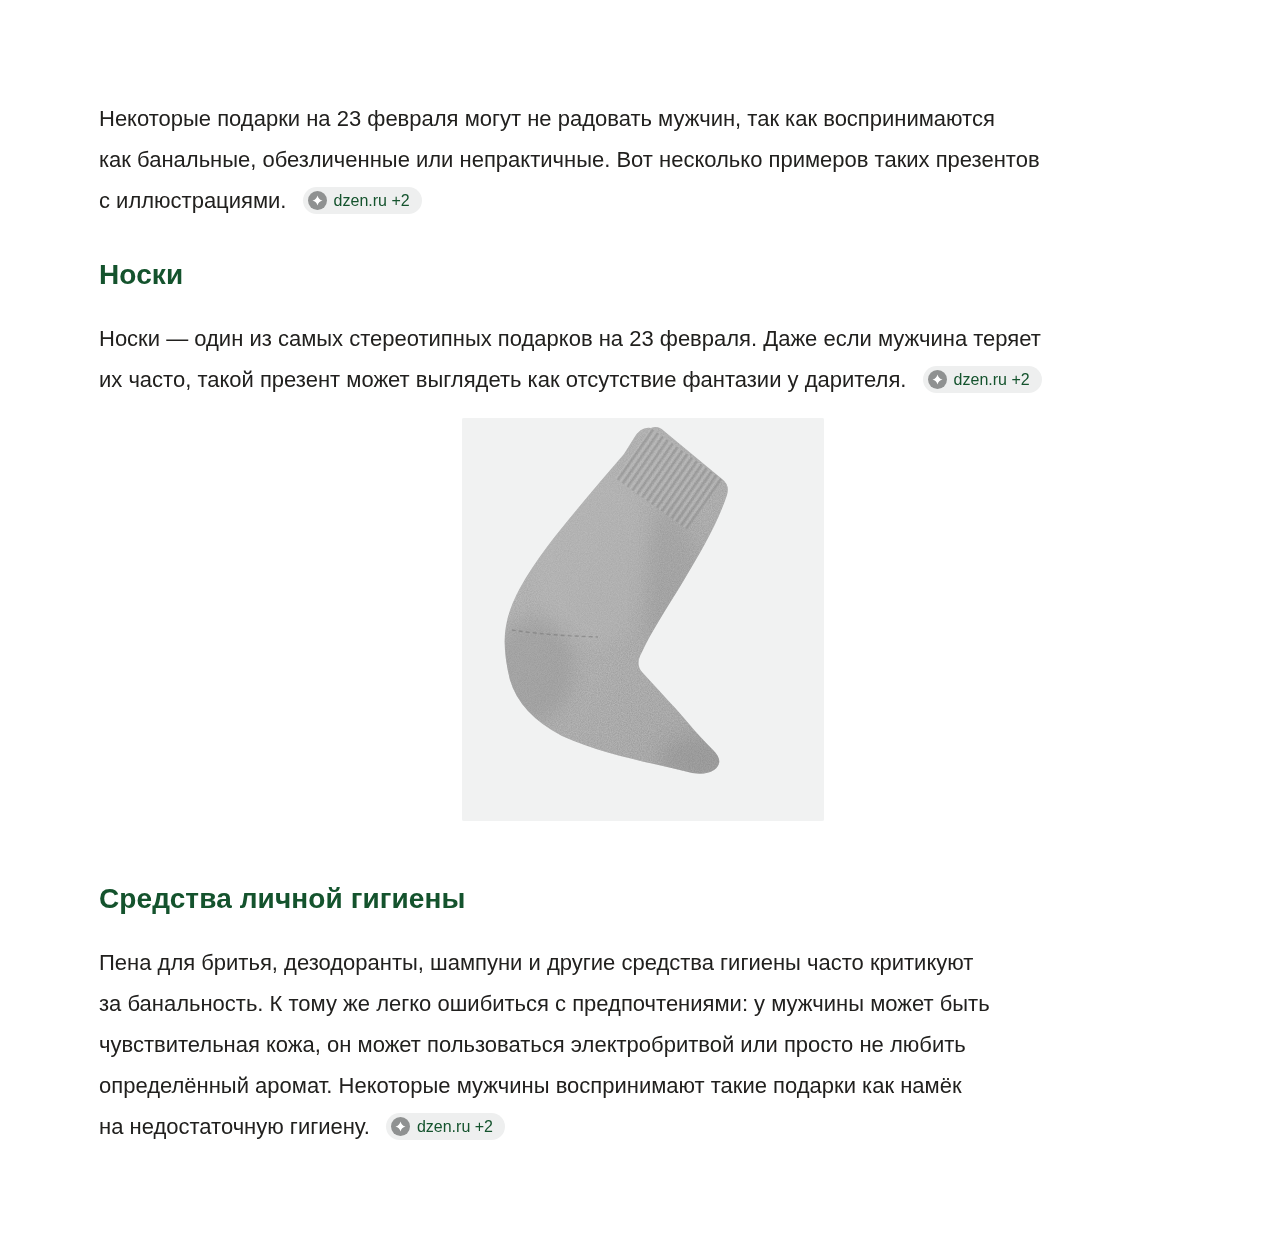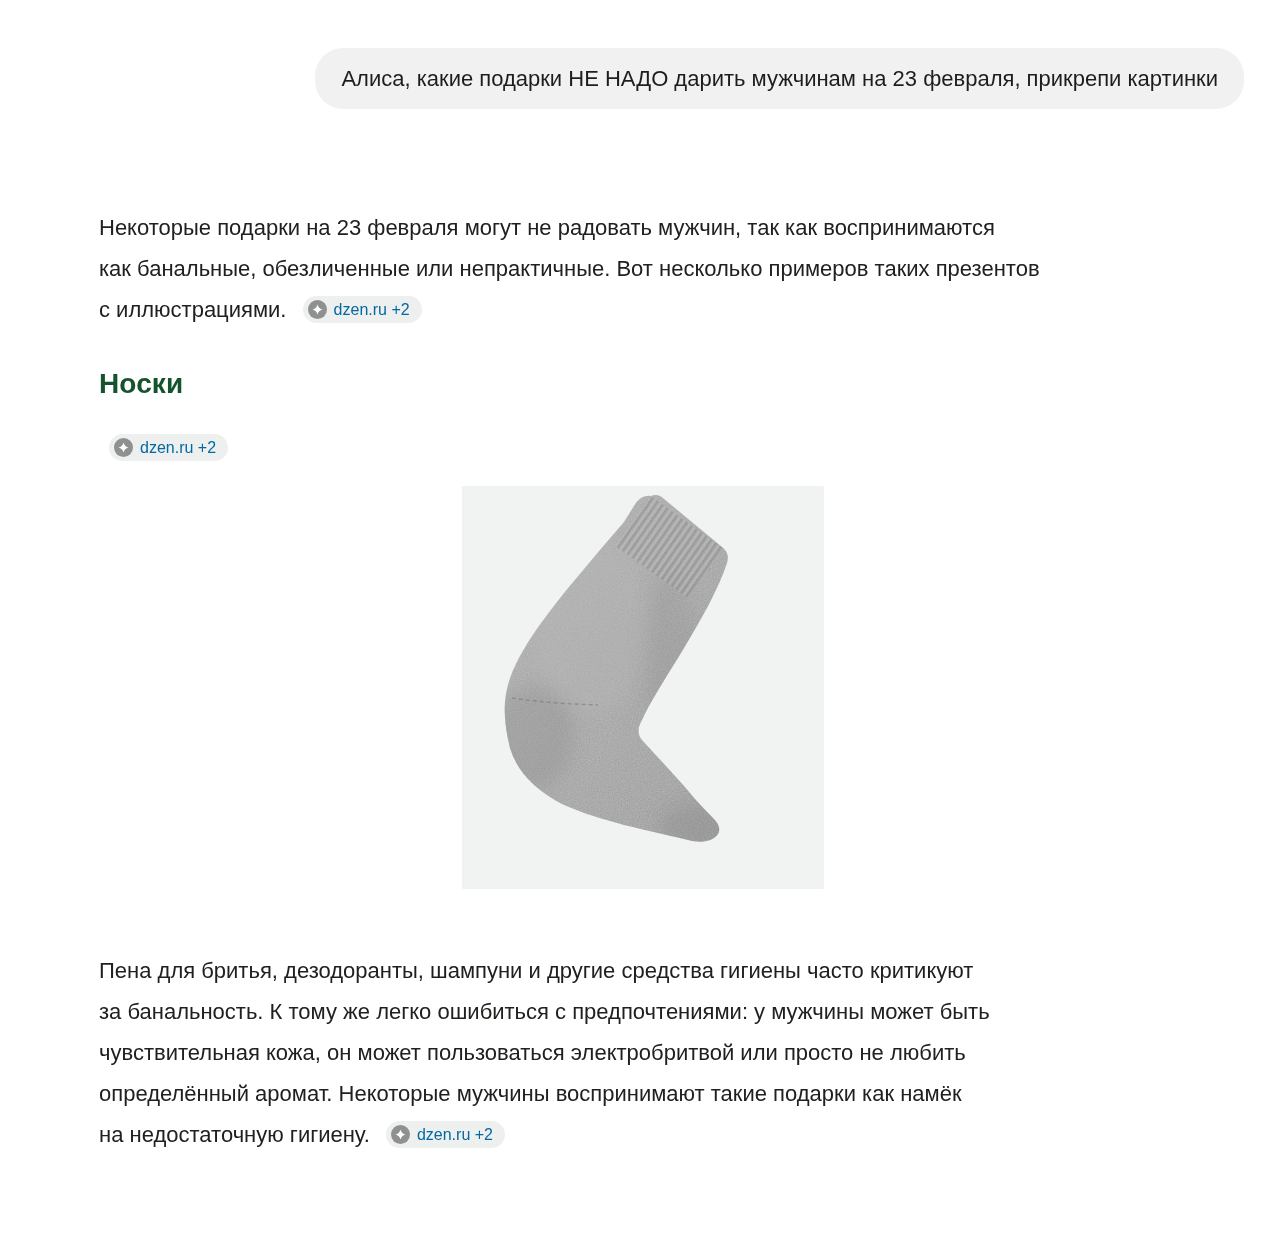"Алиса, какие подарки НЕ НАДО" div.user-row { html: <div> <div> <span>Алиса, какие подарки НЕ НАДО дарить мужчинам на 23 февраля, прикрепи картинки</span> </div> </div> -> none }
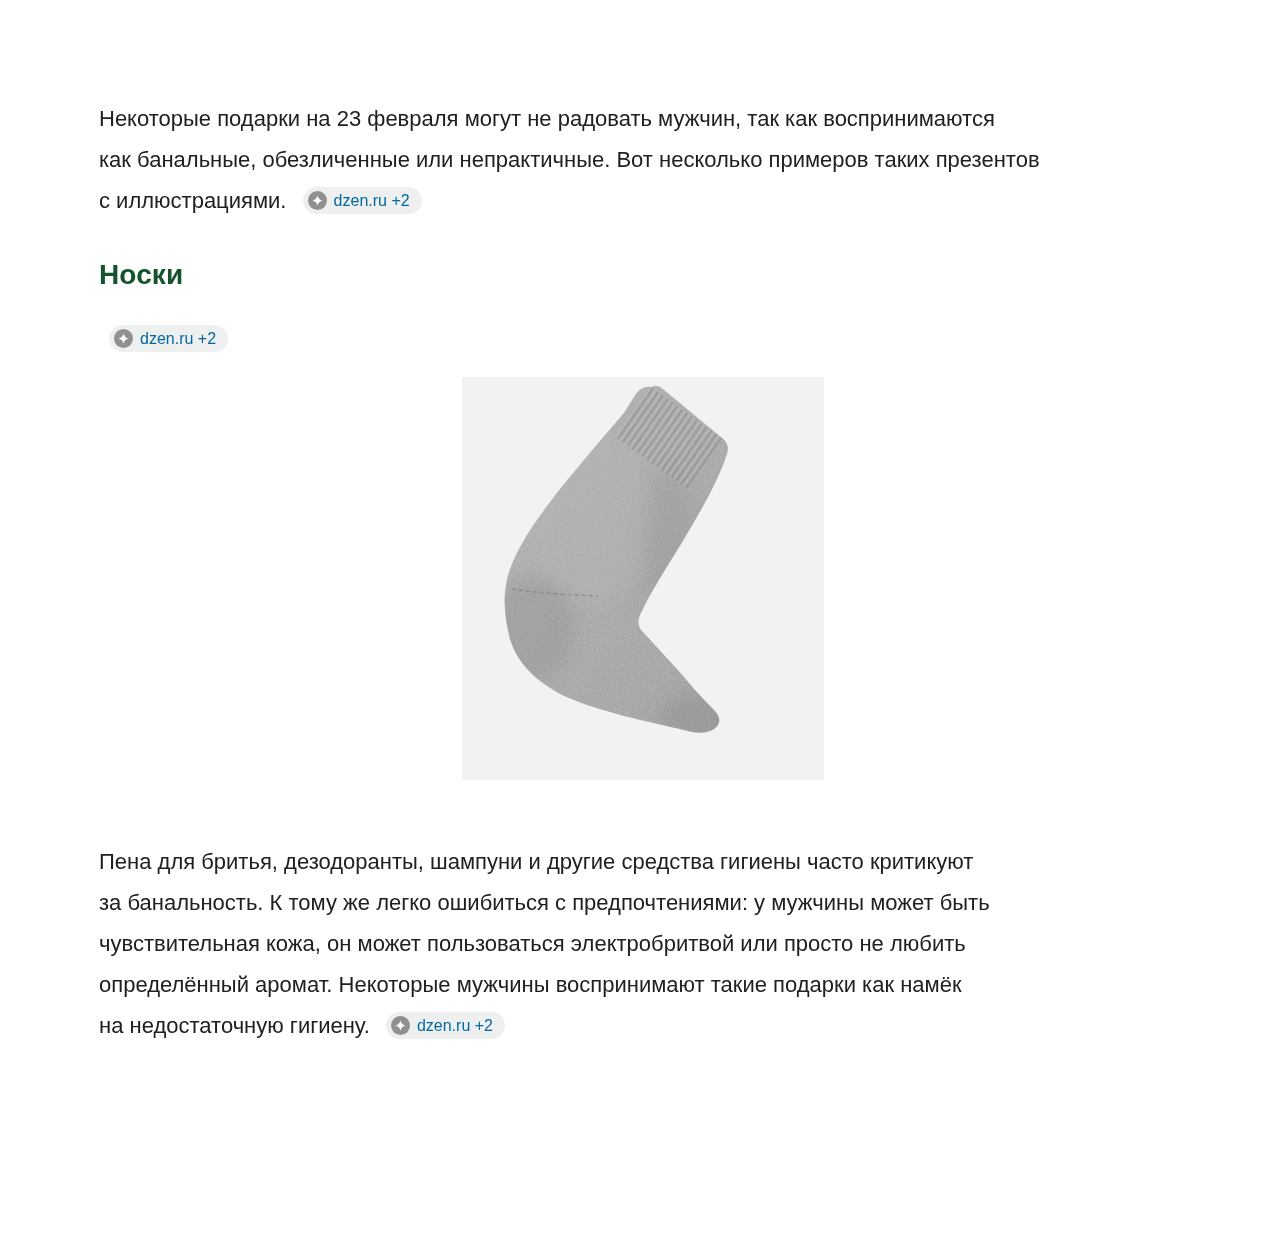"dzen.ru +2" .badge-label { color: #0369a1 -> #14532d }
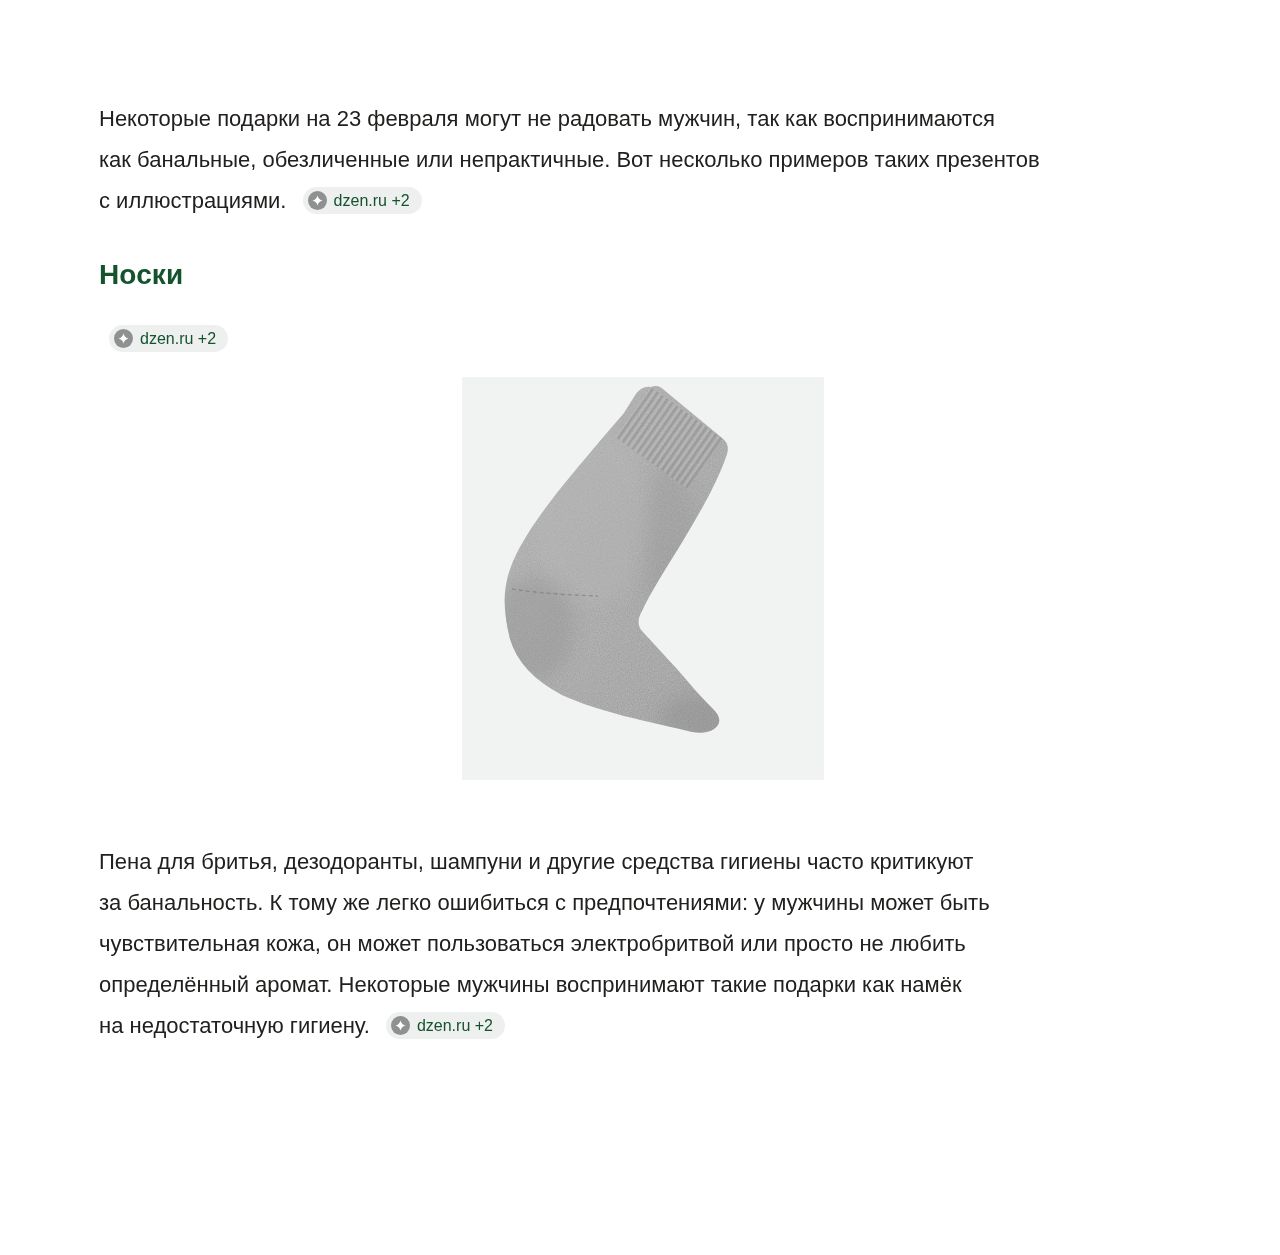"Носки — один из самых" span.txt { html: none -> <span>Носки — один из самых стереотипных подарков на 23 февраля. Даже если мужчина теряет их часто, такой презент может выглядеть как отсутствие фантазии у дарителя.</span> }
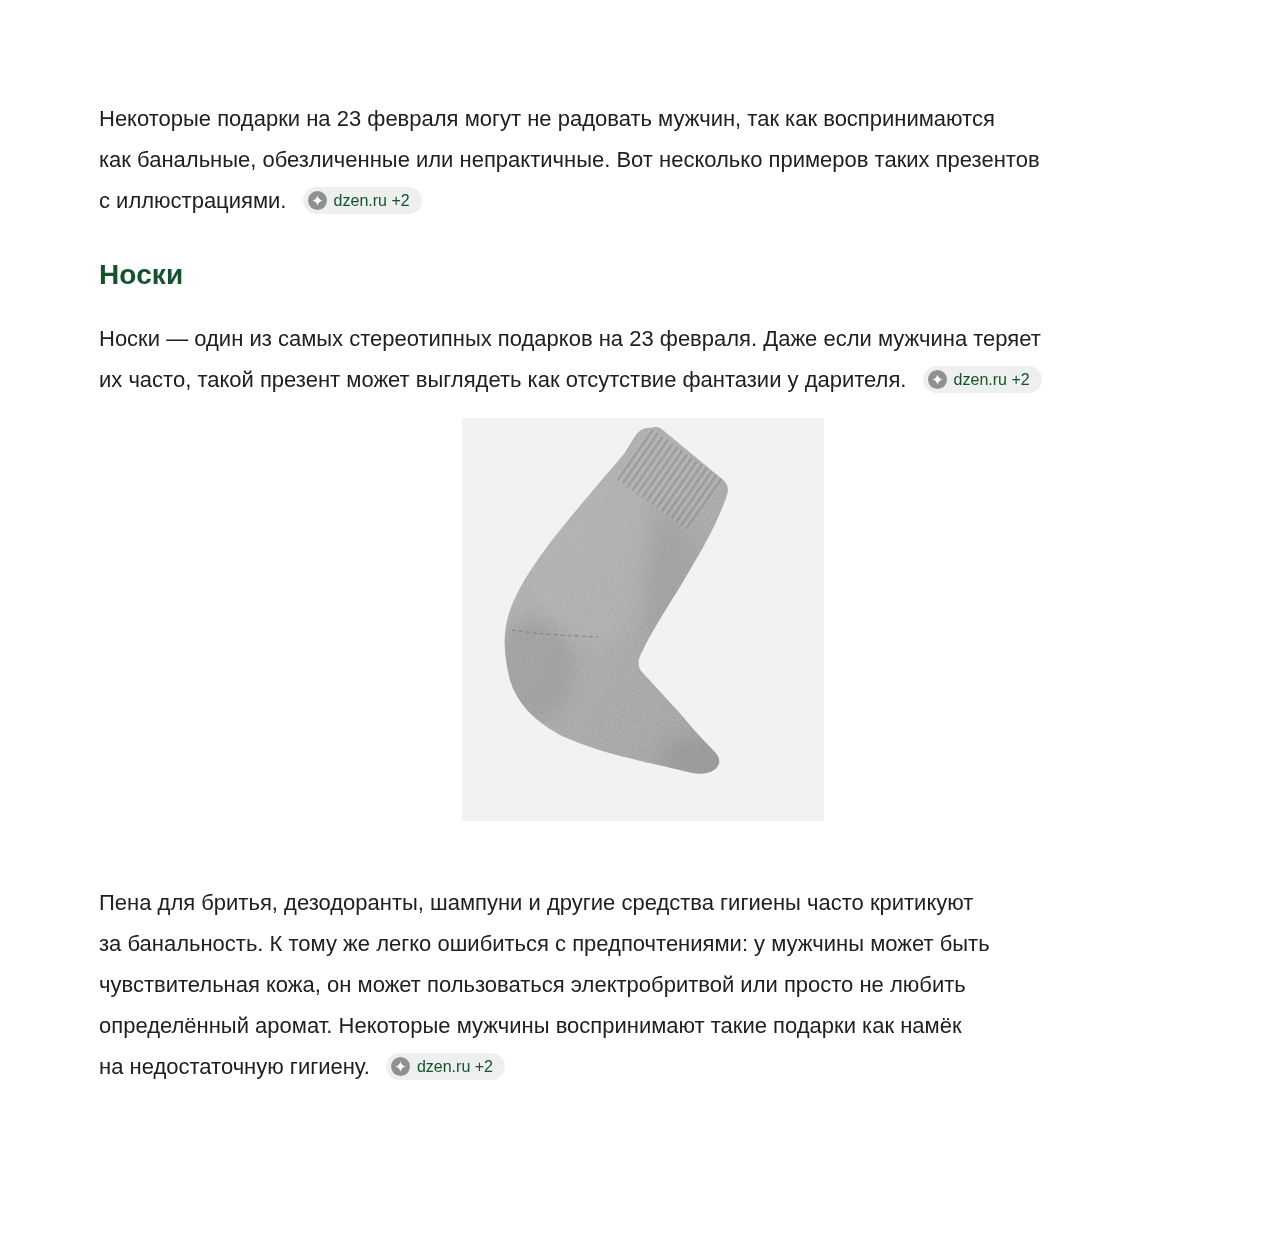"Средства личной гигиены" h2.sec { html: none -> <h2>Средства личной гигиены</h2> }
